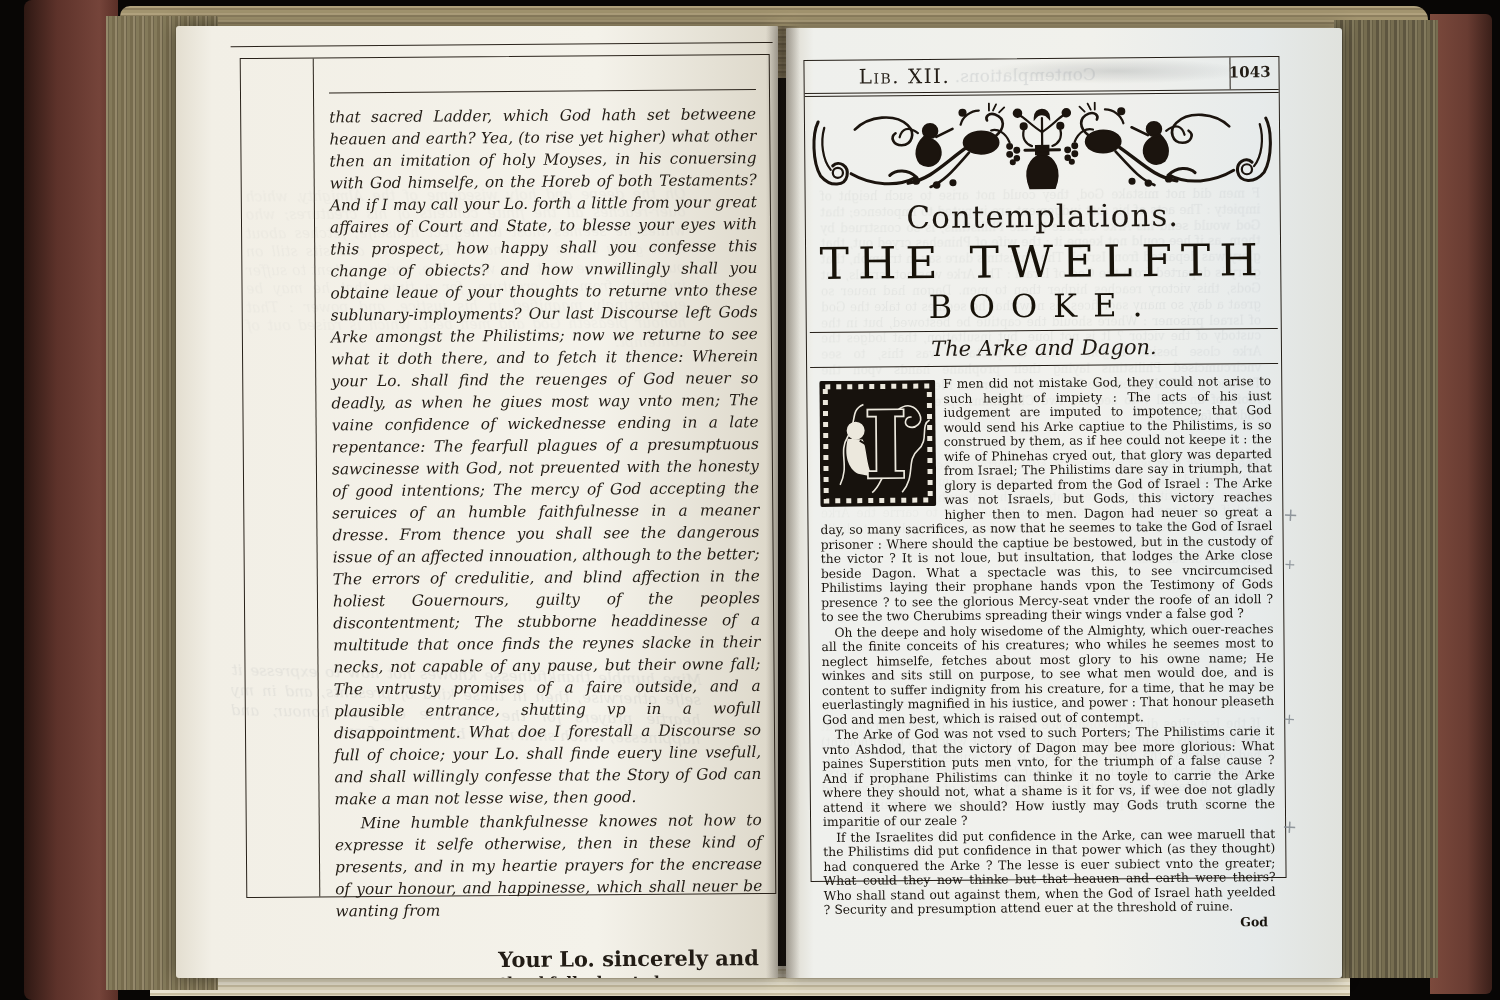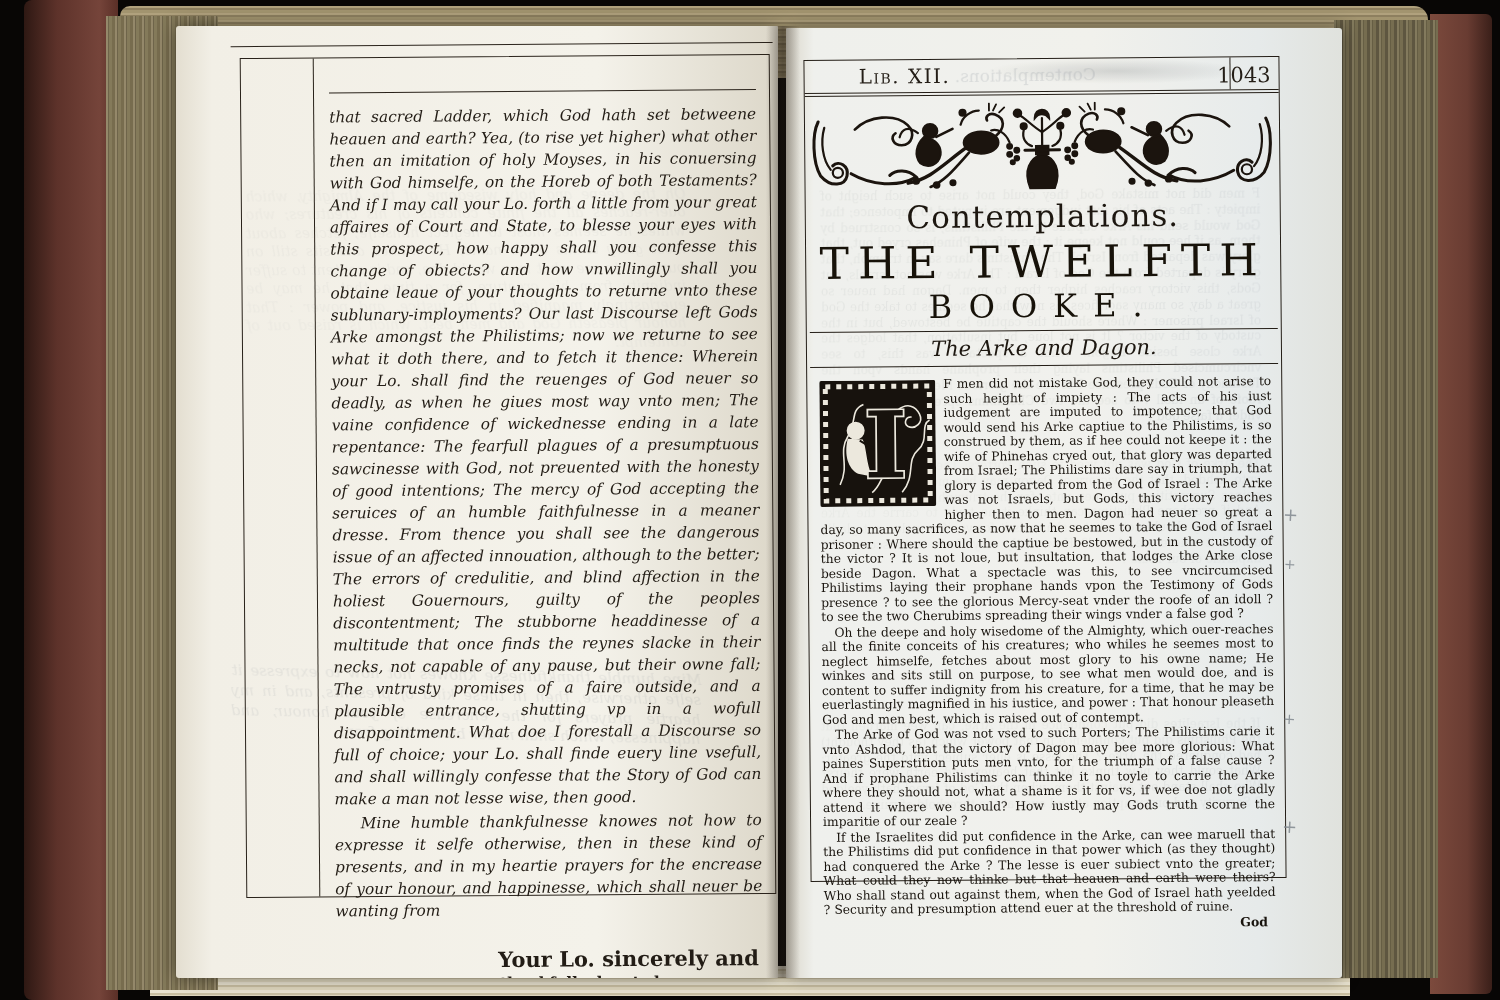"1043" .rp-num { font-size: 21px -> 15px; font-weight: normal -> bold }
